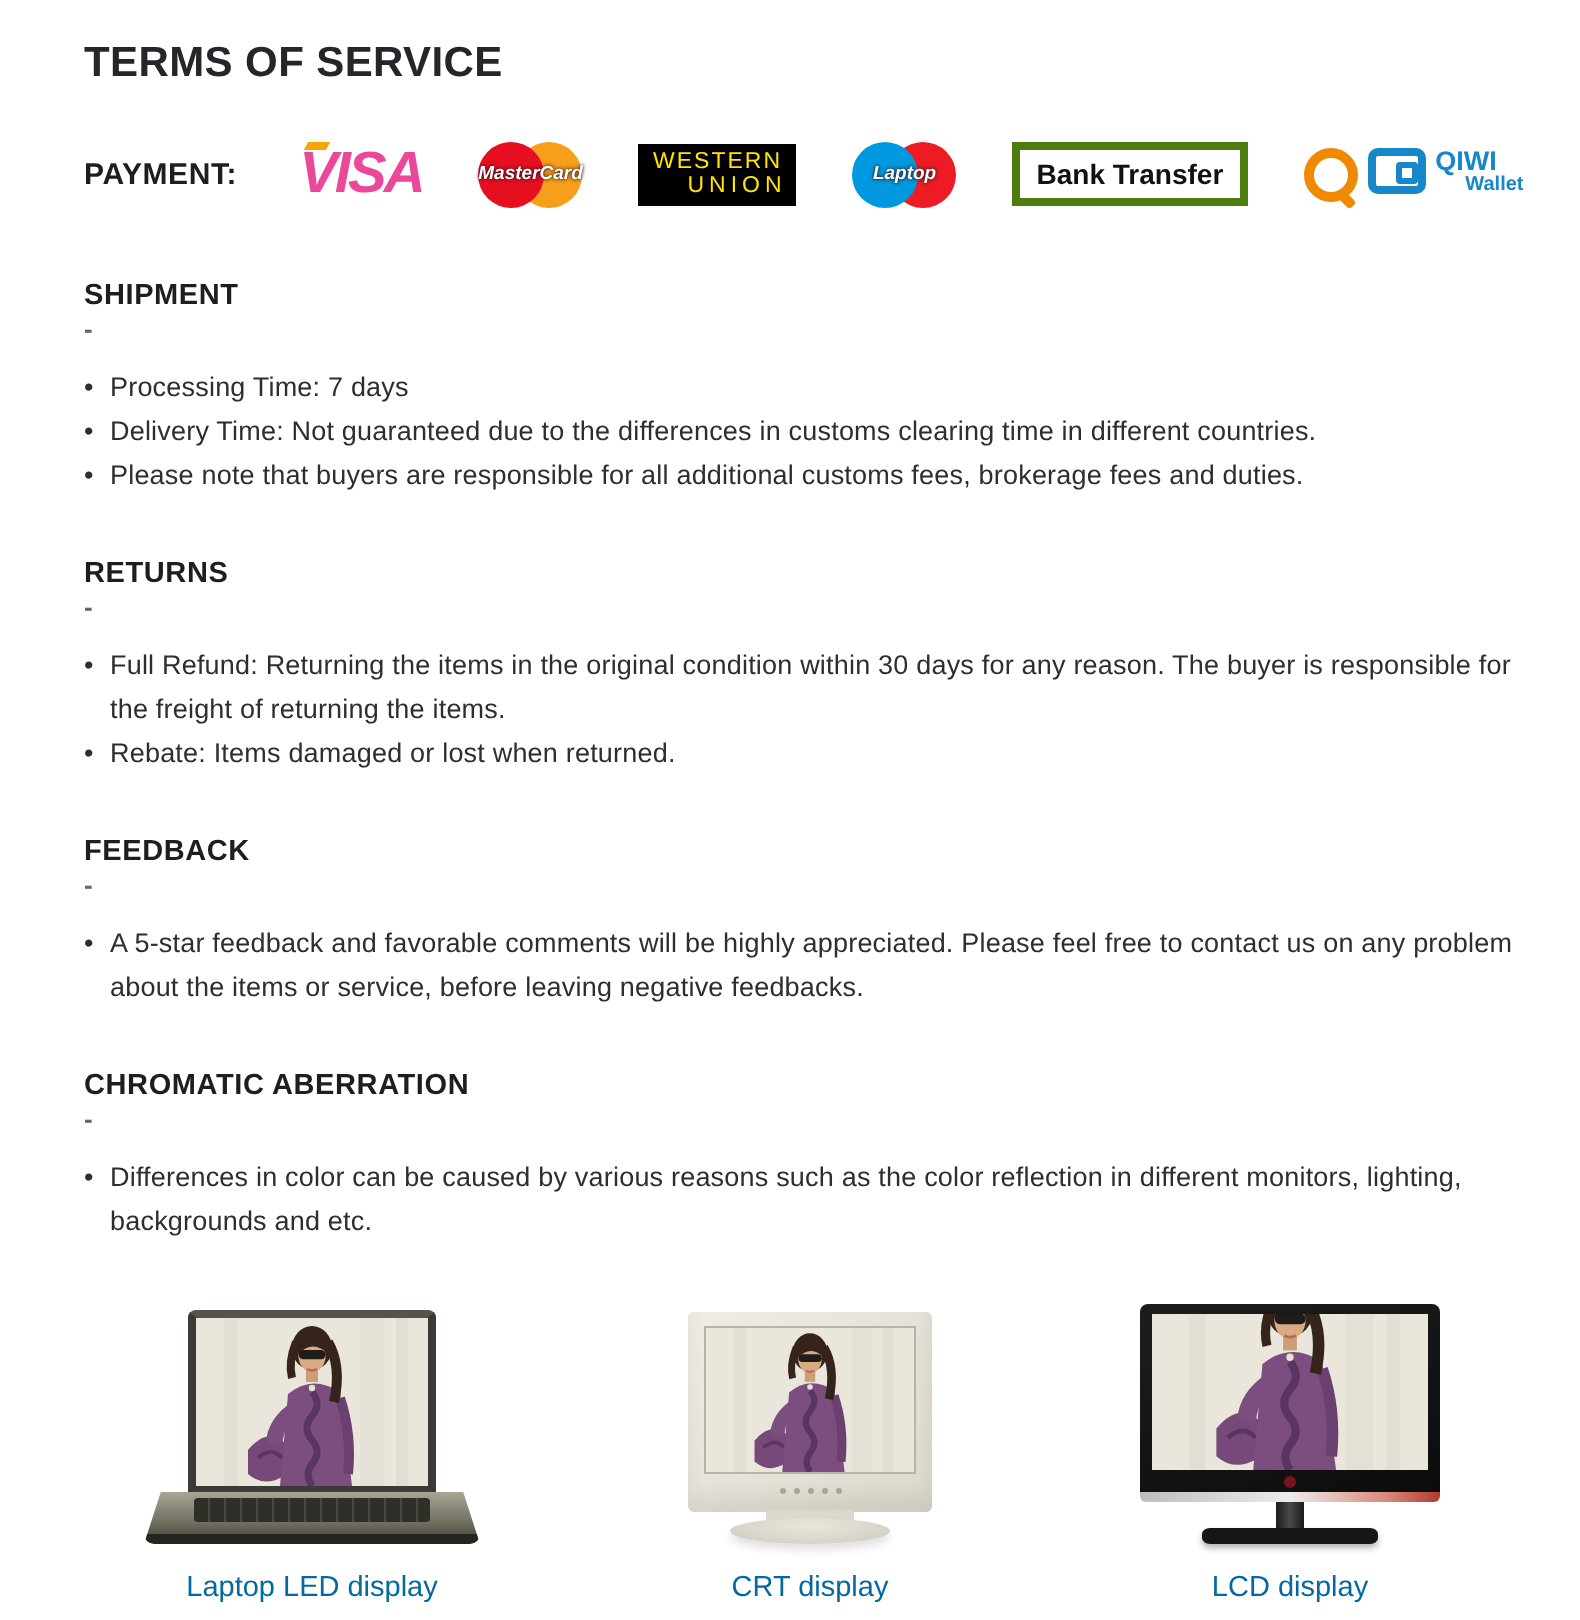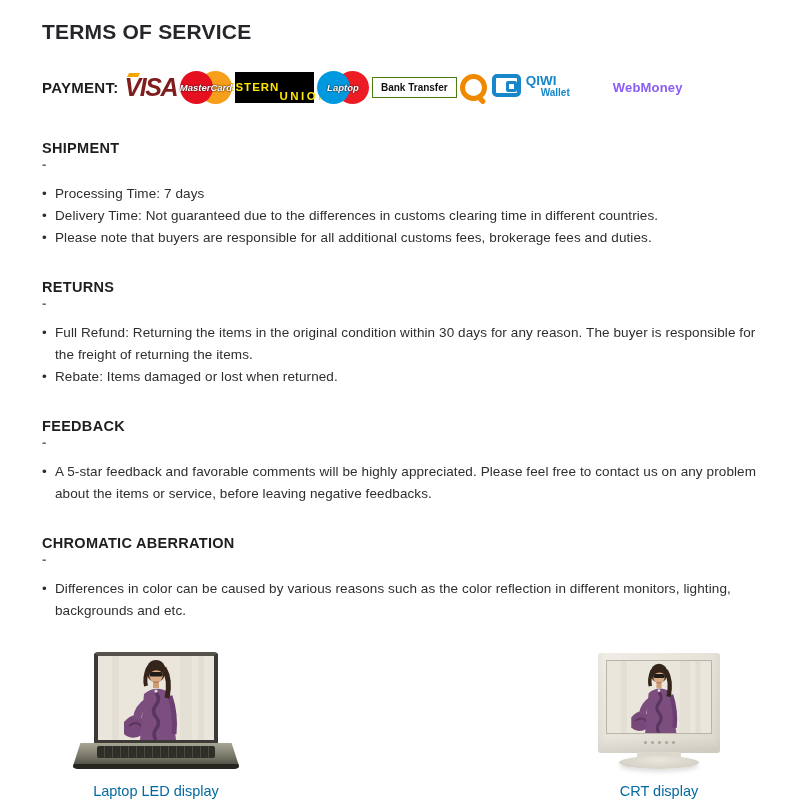"PAYMENT:" .pay-row { gap: 3px -> 28px }
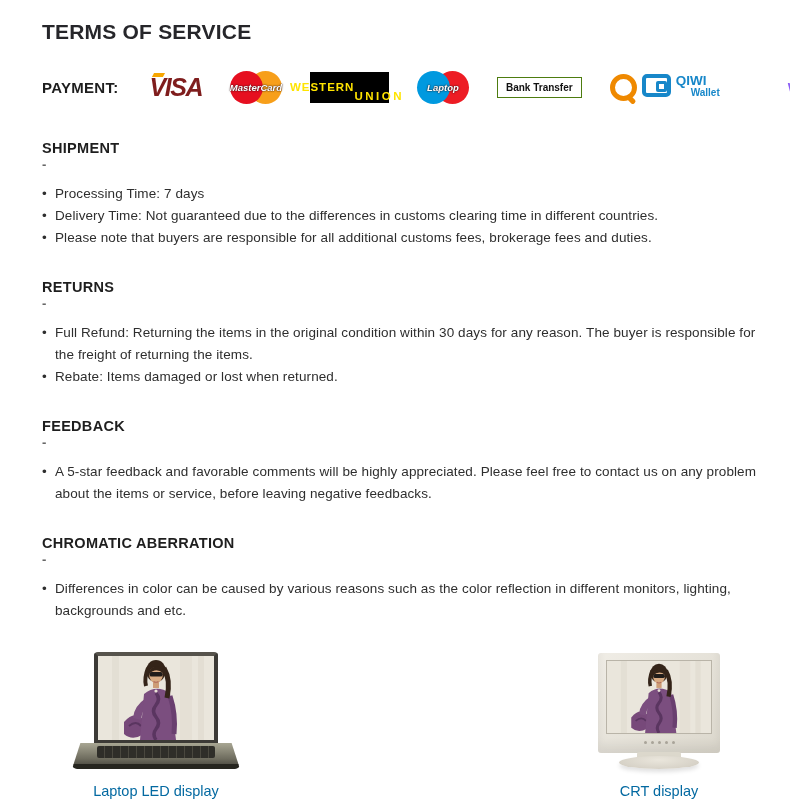"VISA" .visa { color: #7f1d1d -> #ec4899; font-size: 25px -> 29px }
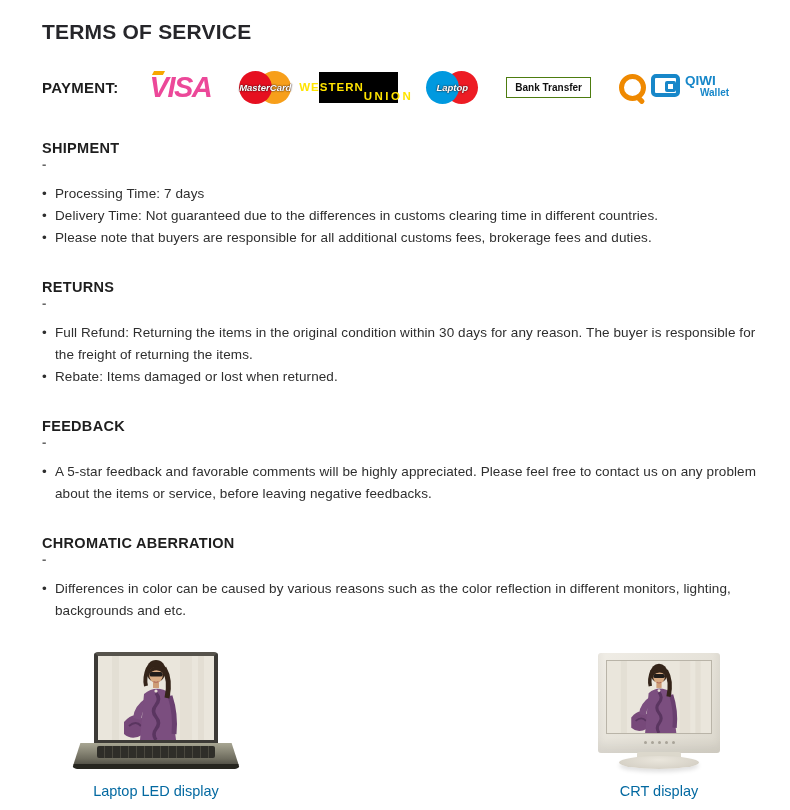"WESTERN" .wu { flex-direction: row -> column; font-weight: 700 -> 400 }
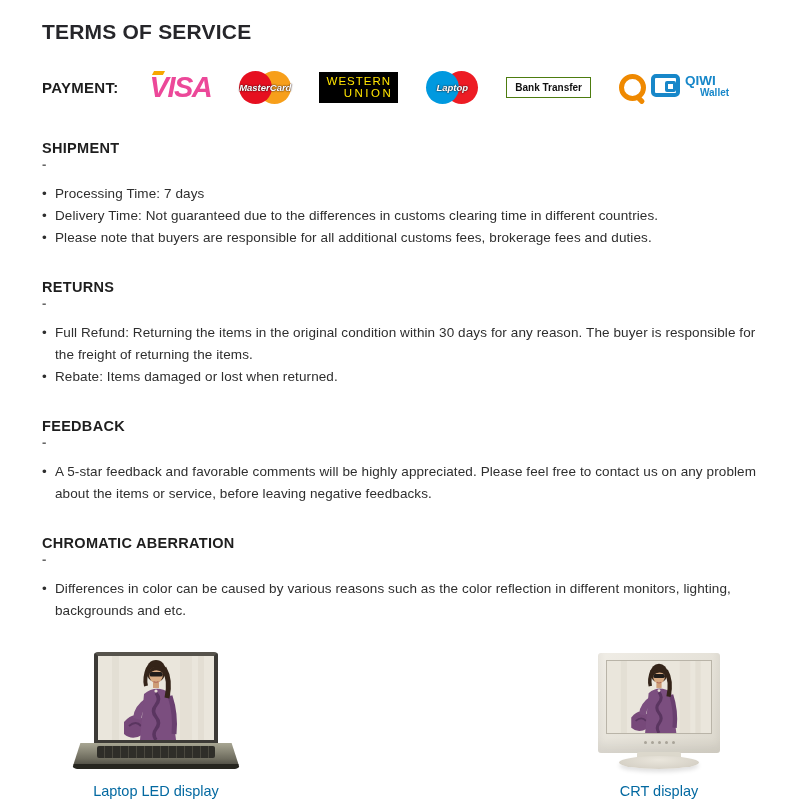"Bank Transfer" .bank { border: 1px solid #4d7c0f -> 4px solid #4d7c0f; font-size: 10px -> 14px }
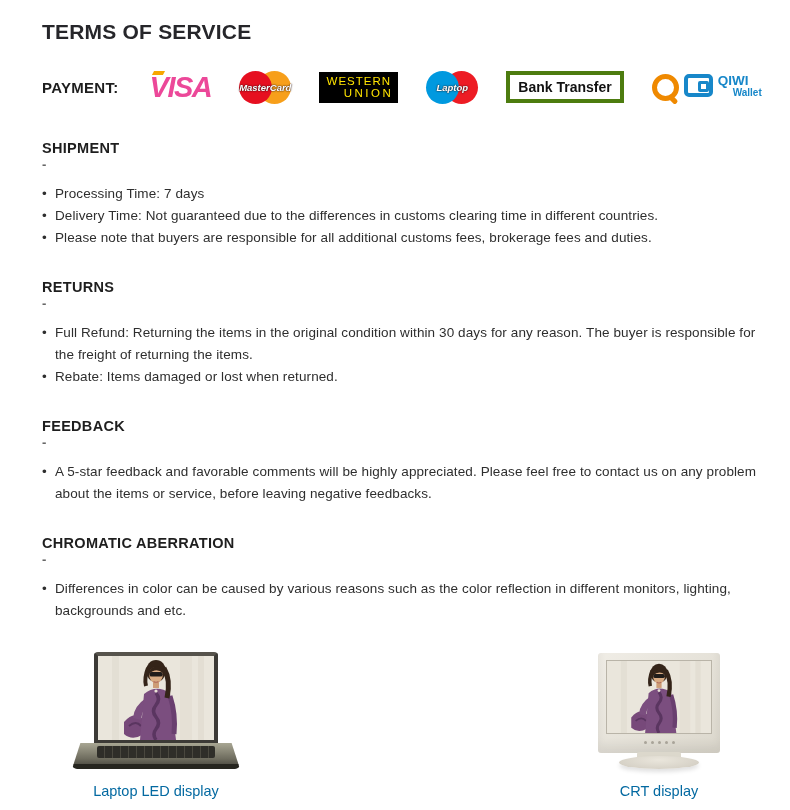"LCD display" figure { html: none -> <figure> <div> <div> <svg> <use></use> </svg> <span></span> </div> <div></div> <div></div> <div></div> </div> <figcaption>LCD display</figcaption> </figure> }
